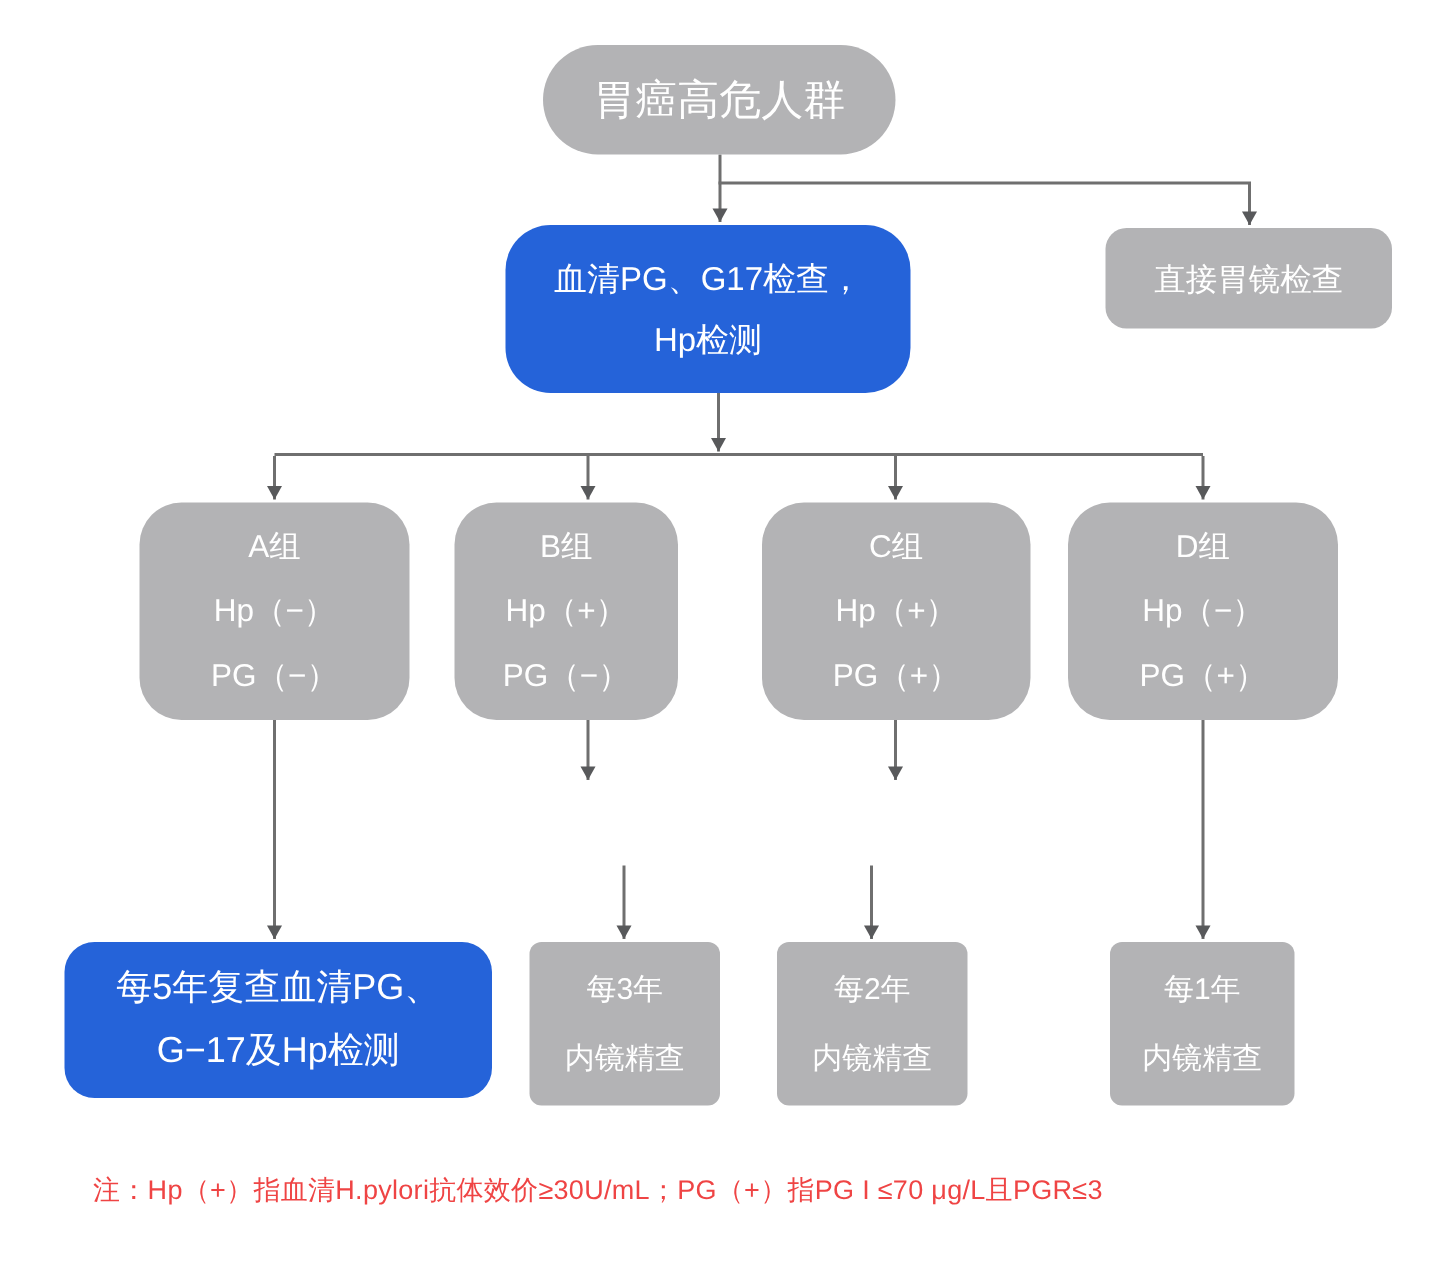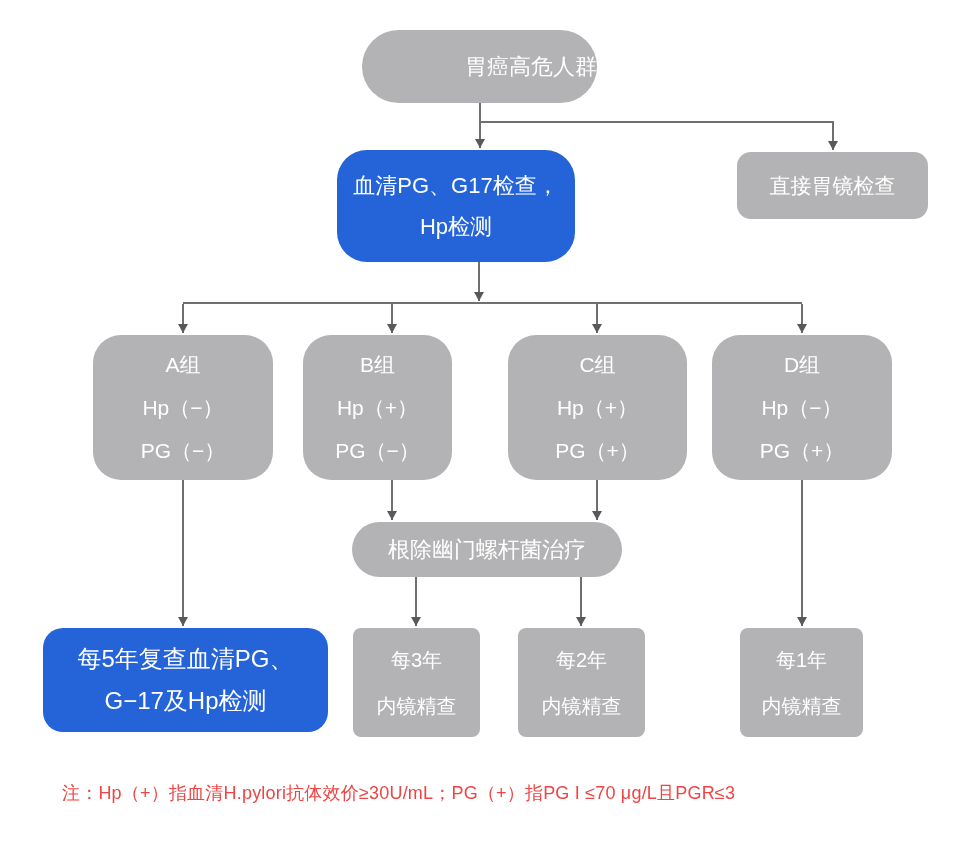"胃癌高危人群" .node-root { align-items: flex-end -> none; font-size: 22px -> 28px }
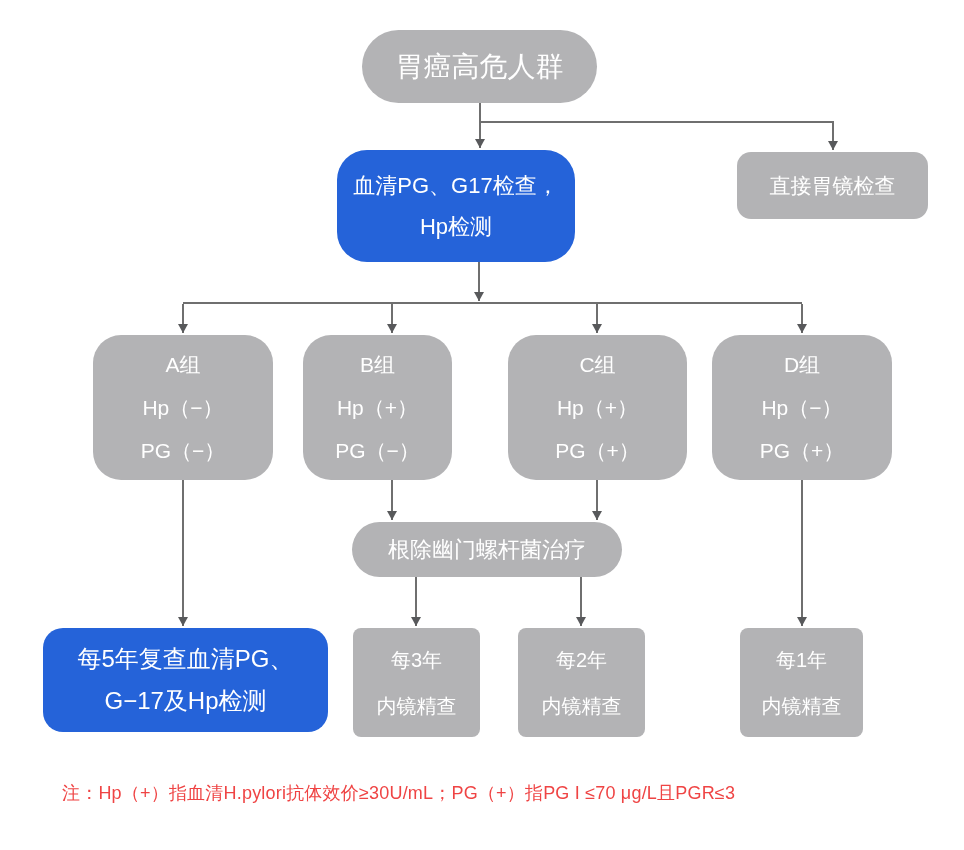"血清PG、G17检查，" .node-serum { width: 238px -> 270px }
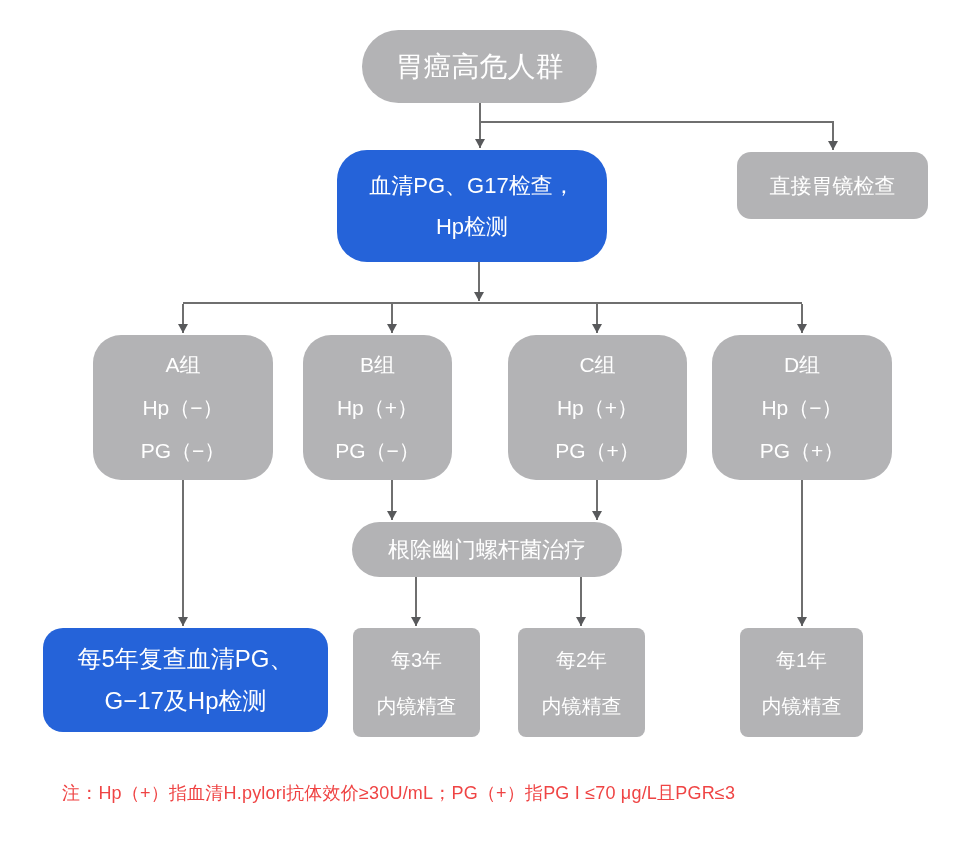"根除幽门螺杆菌治疗" div.node { html: <div> <span>根除幽门螺杆菌治疗</span> </div> -> none }
